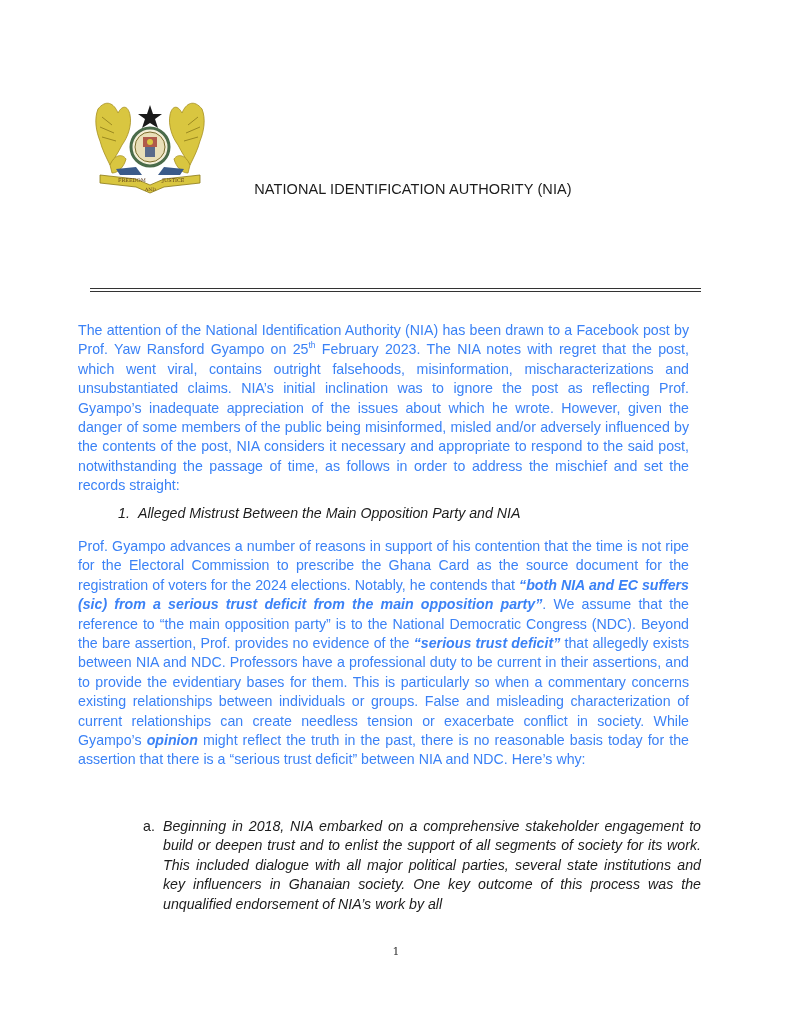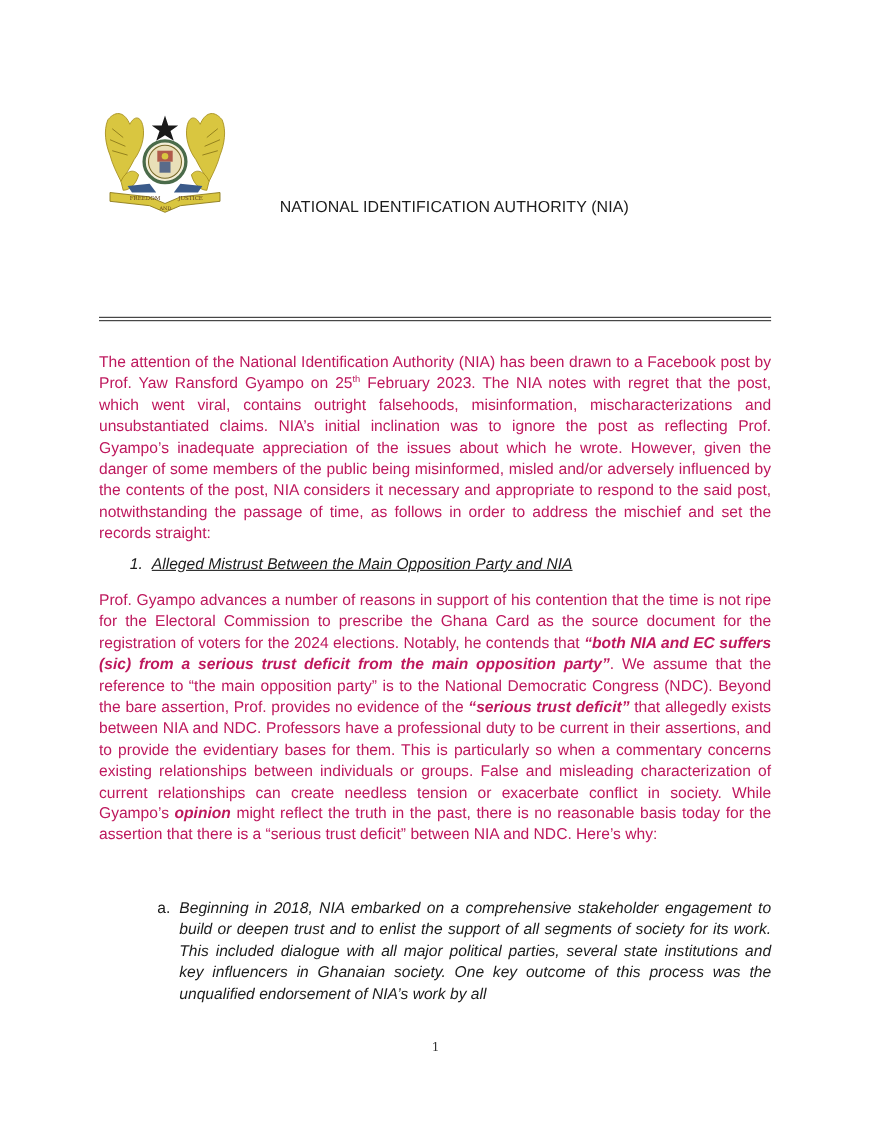"The attention of the National" .para { color: #be185d -> #3b82f6; left: 90px -> 78px }
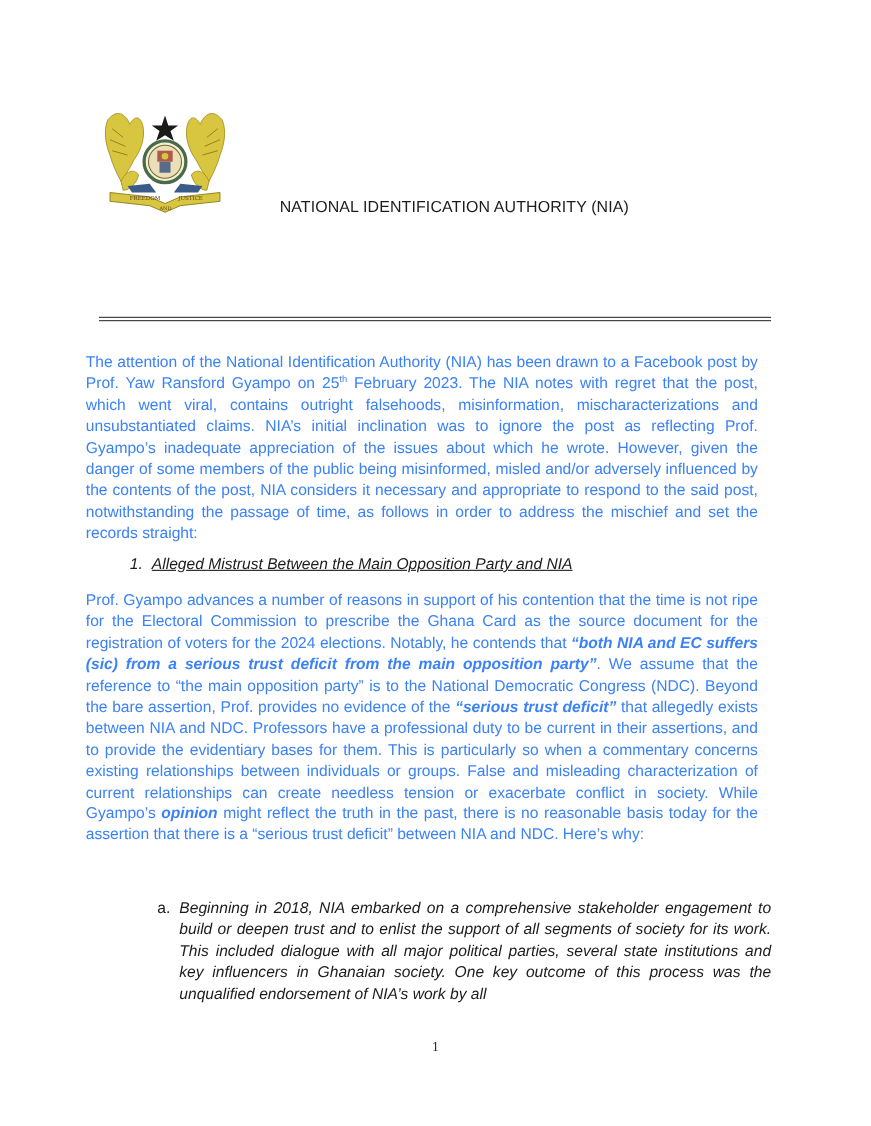"Alleged Mistrust Between the Main" .section-heading .txt { text-decoration: underline -> none }
